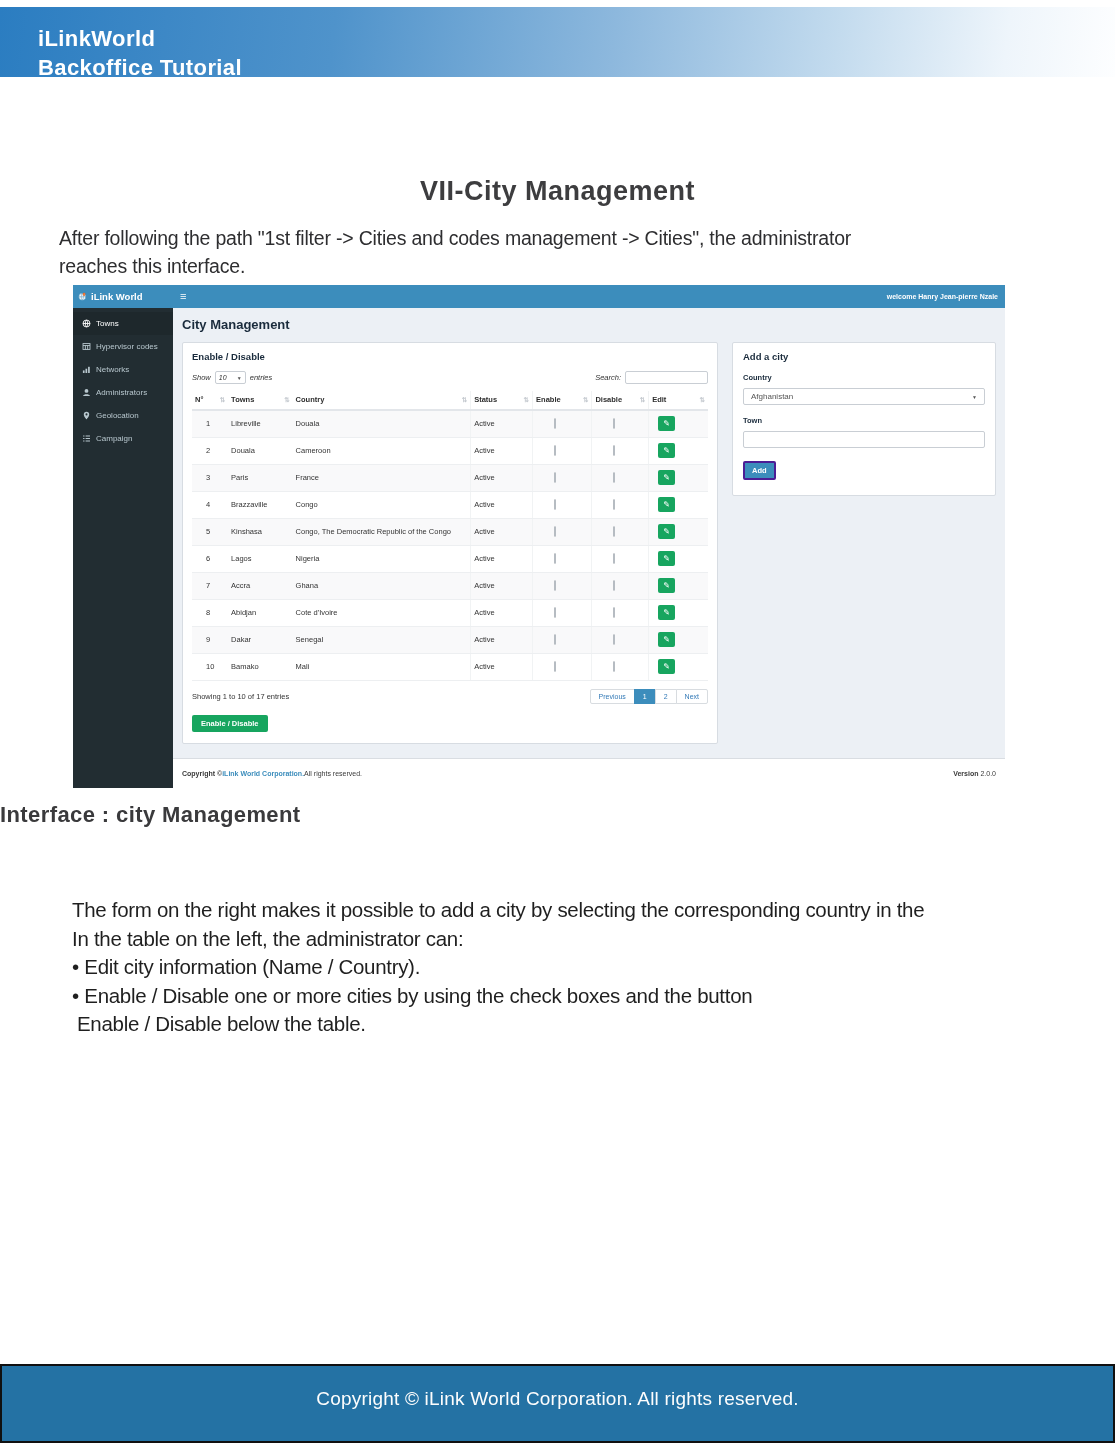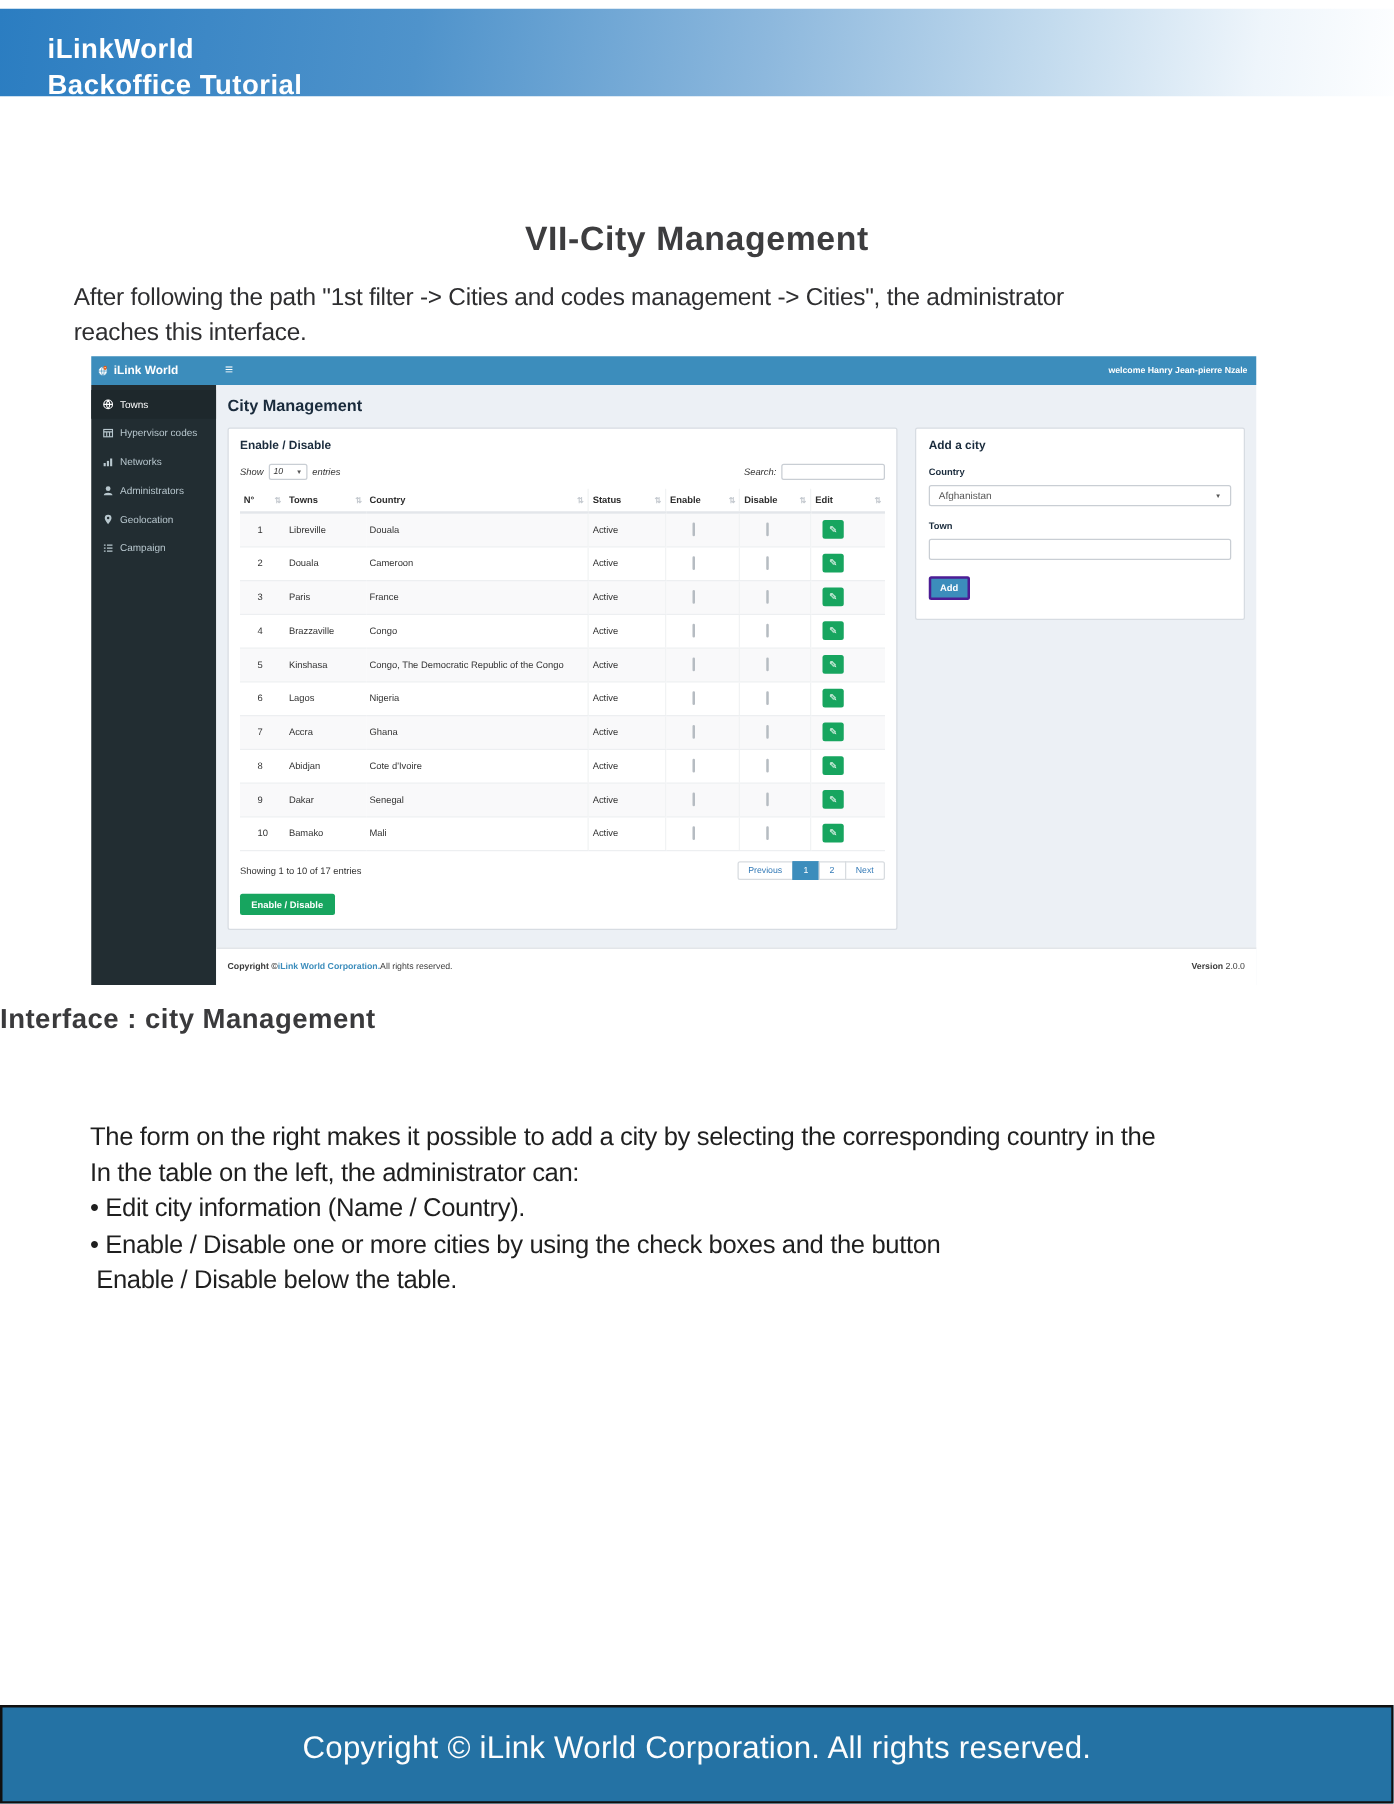"Copyright © iLink World Corporation." .bottom-bar-text { font-size: 25px -> 19px }
